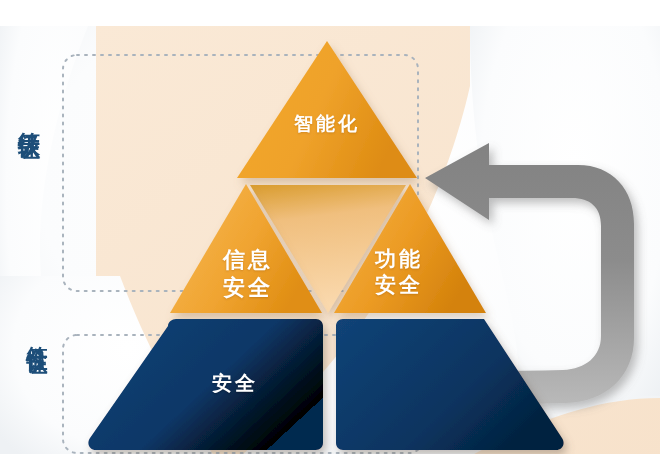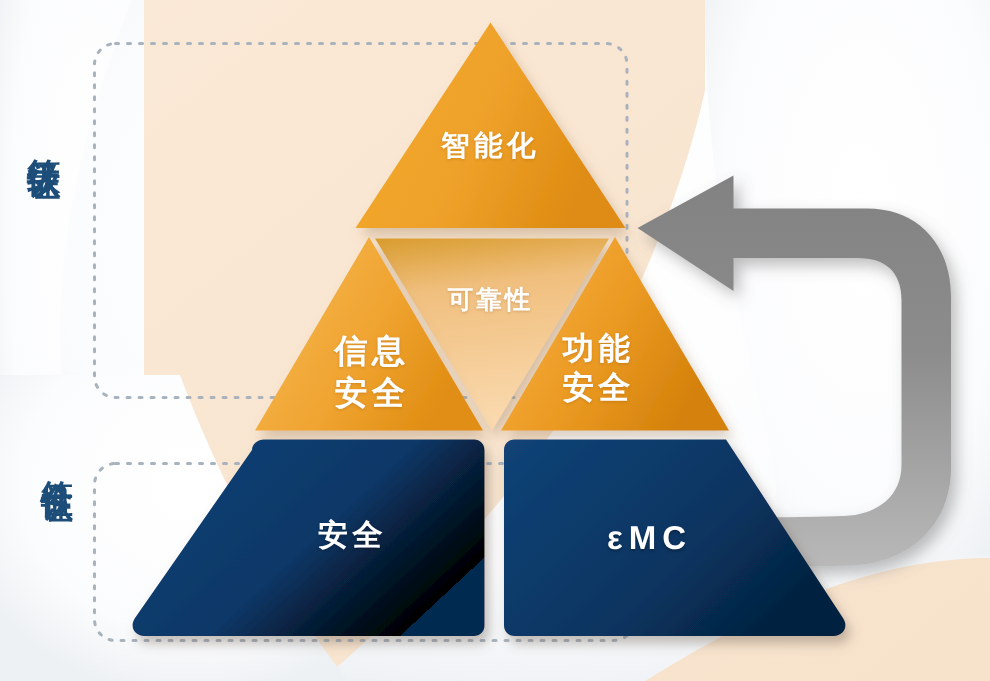"智能化" #stage { margin-top: none -> 26px }
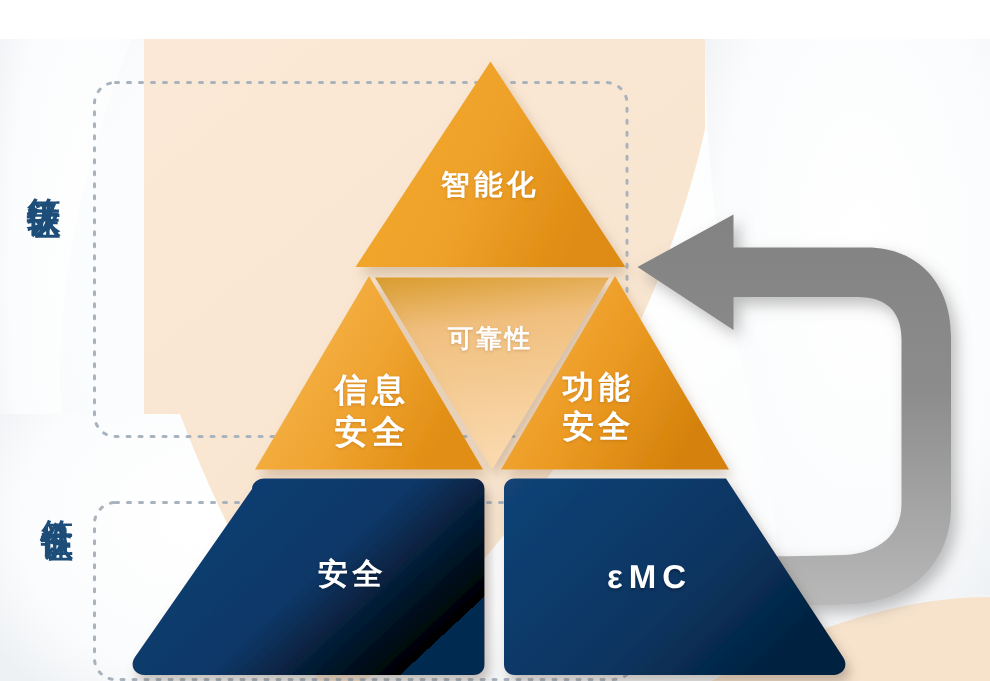"可靠性" div.lbl { html: <div>可靠性</div> -> none }
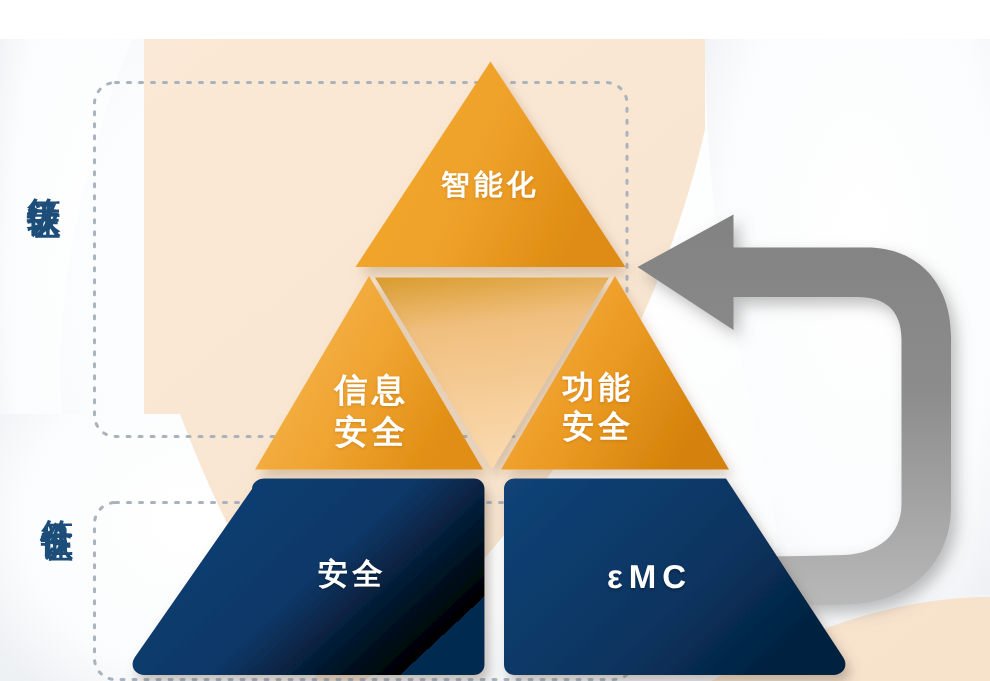"εMC" div.lbl { html: <div>εMC</div> -> none }
